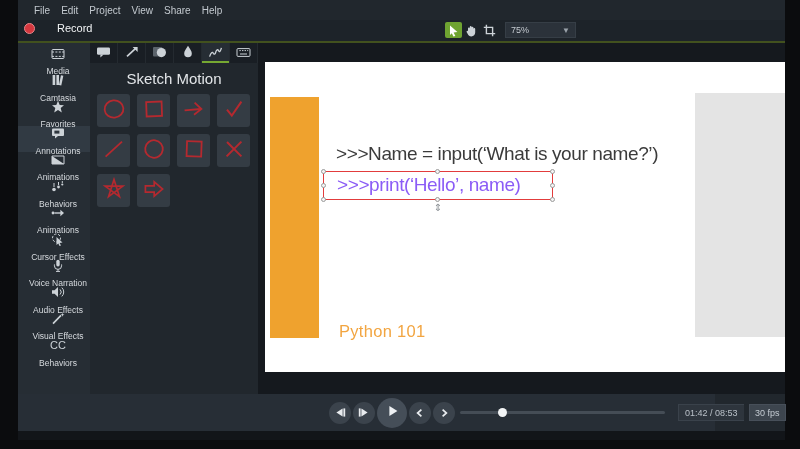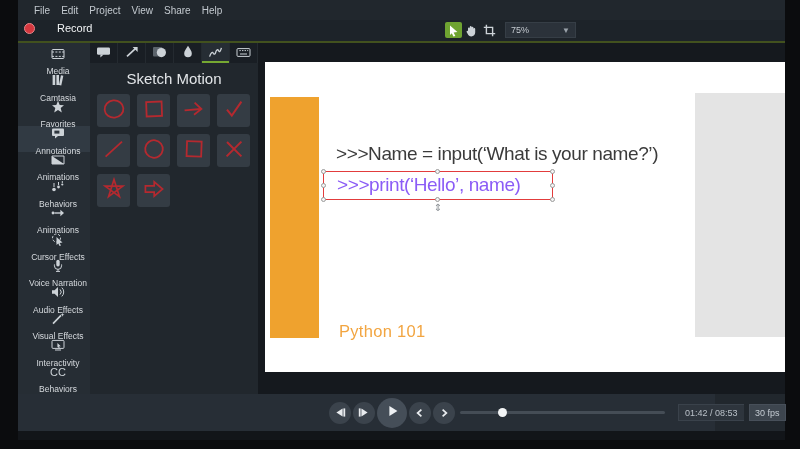"Interactivity" div.side-item { html: <div> <span> <svg> <rect></rect> <line></line> <path></path> </svg> </span> <span>Interactivity</span> </div> -> none }
